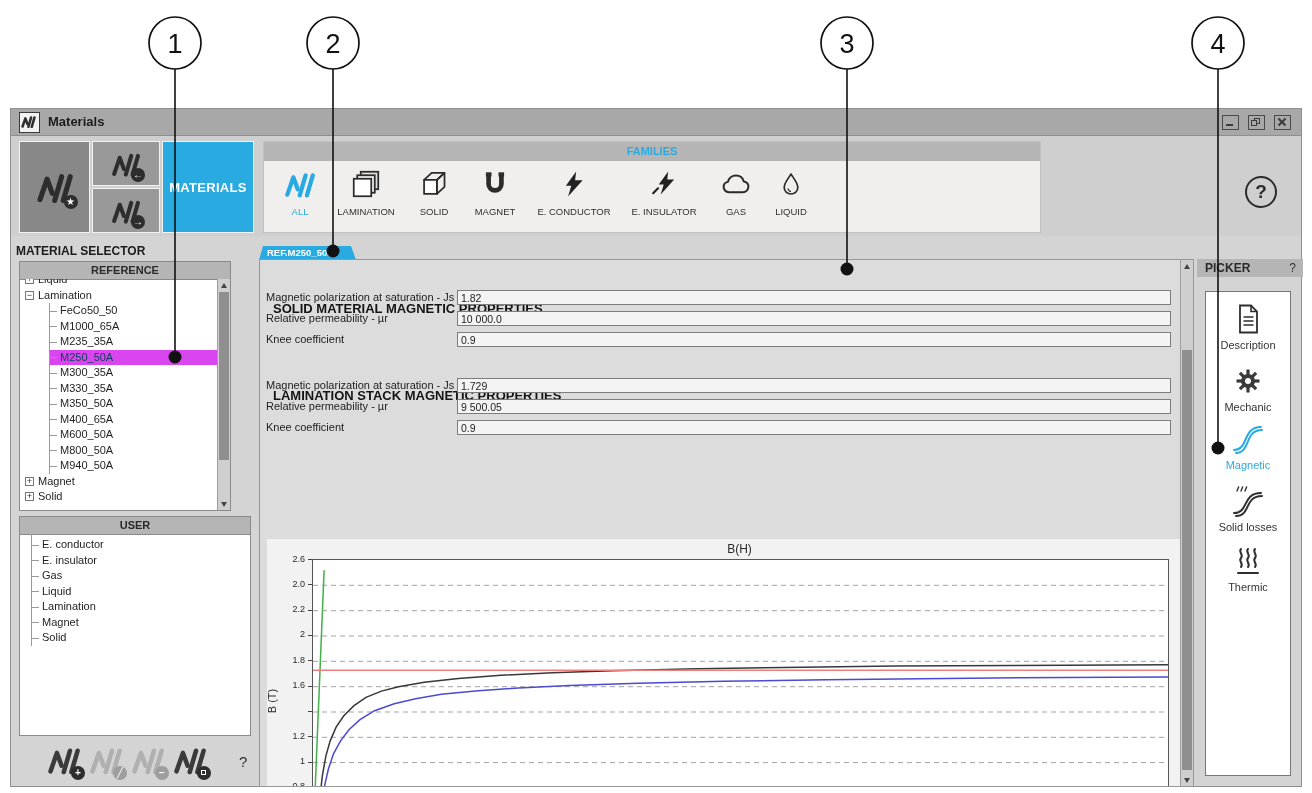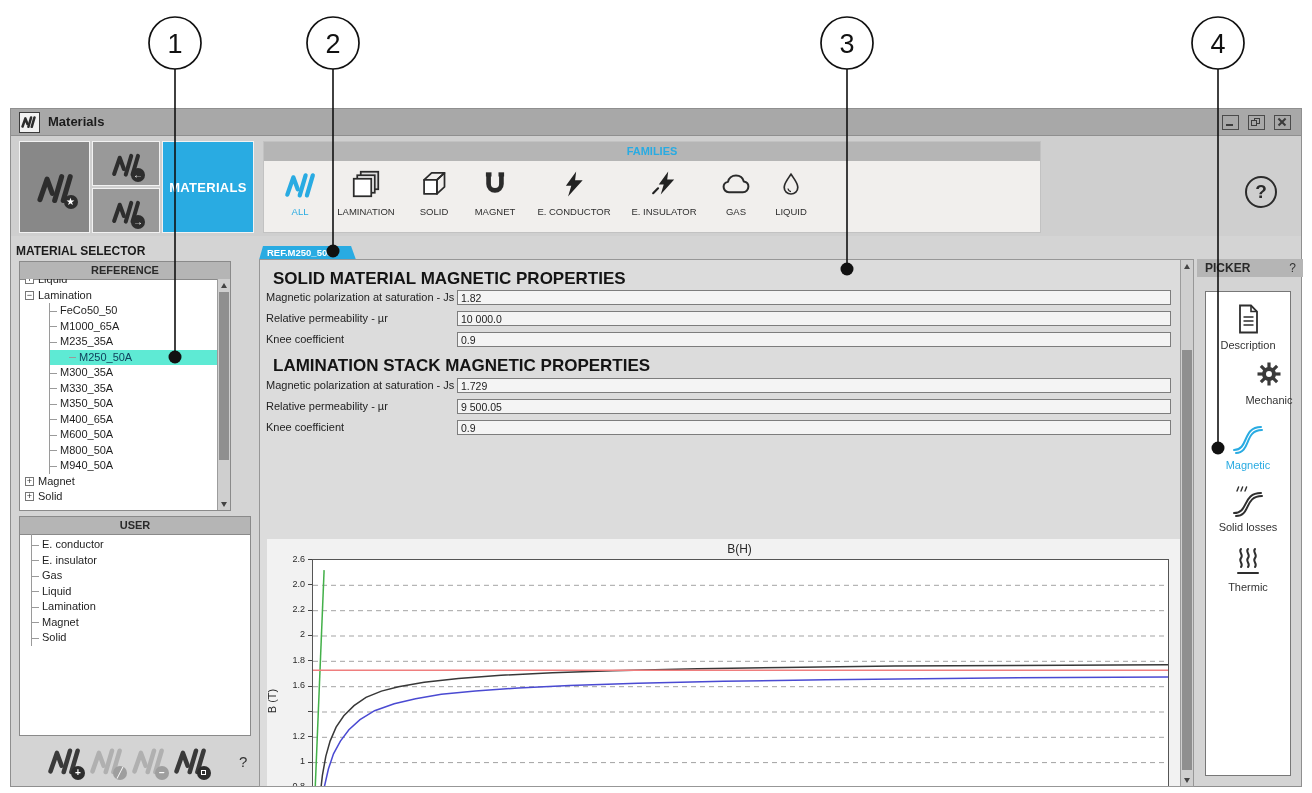"SOLID MATERIAL MAGNETIC PROPERTIES" .sectitle { font-size: 17px -> 13px; margin-top: none -> 32px }
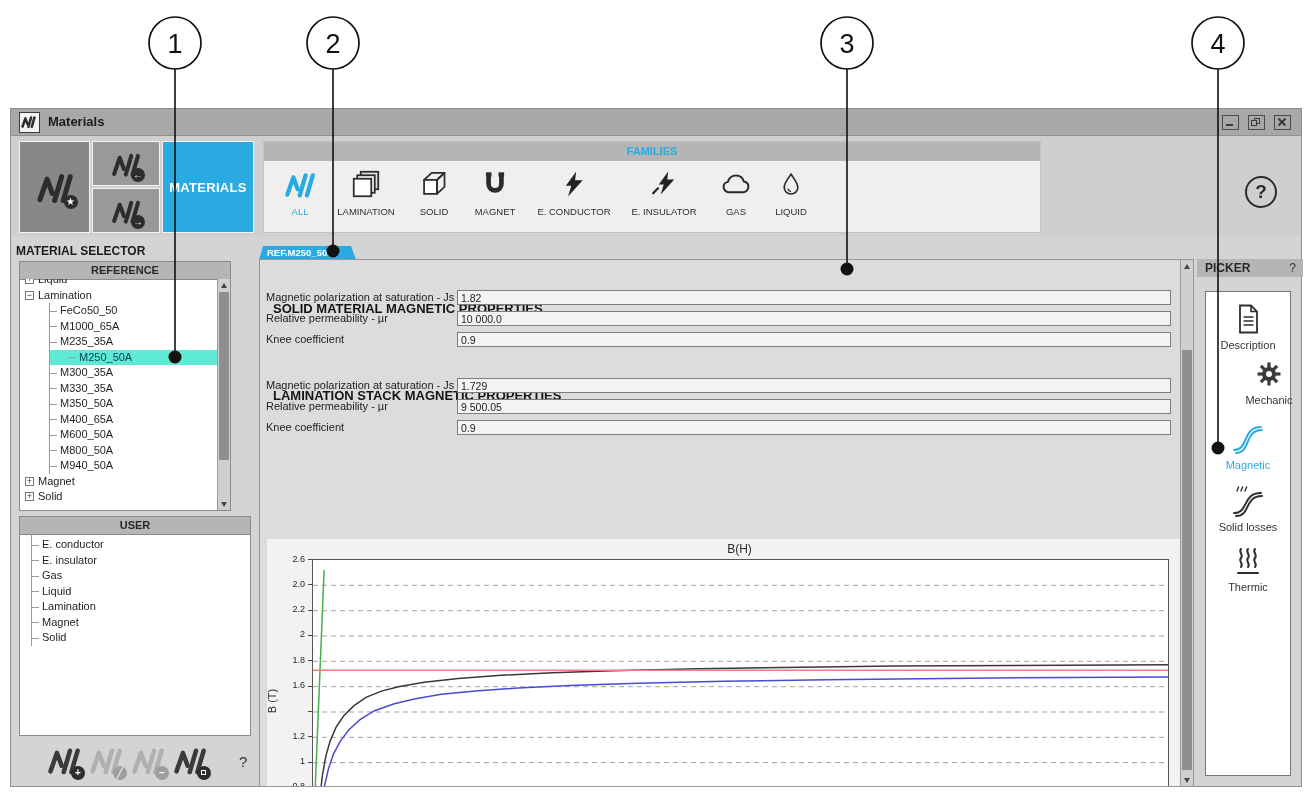"M250_50A" .trow.sel { background: #5eead4 -> #d946ef; padding-left: 19px -> none }
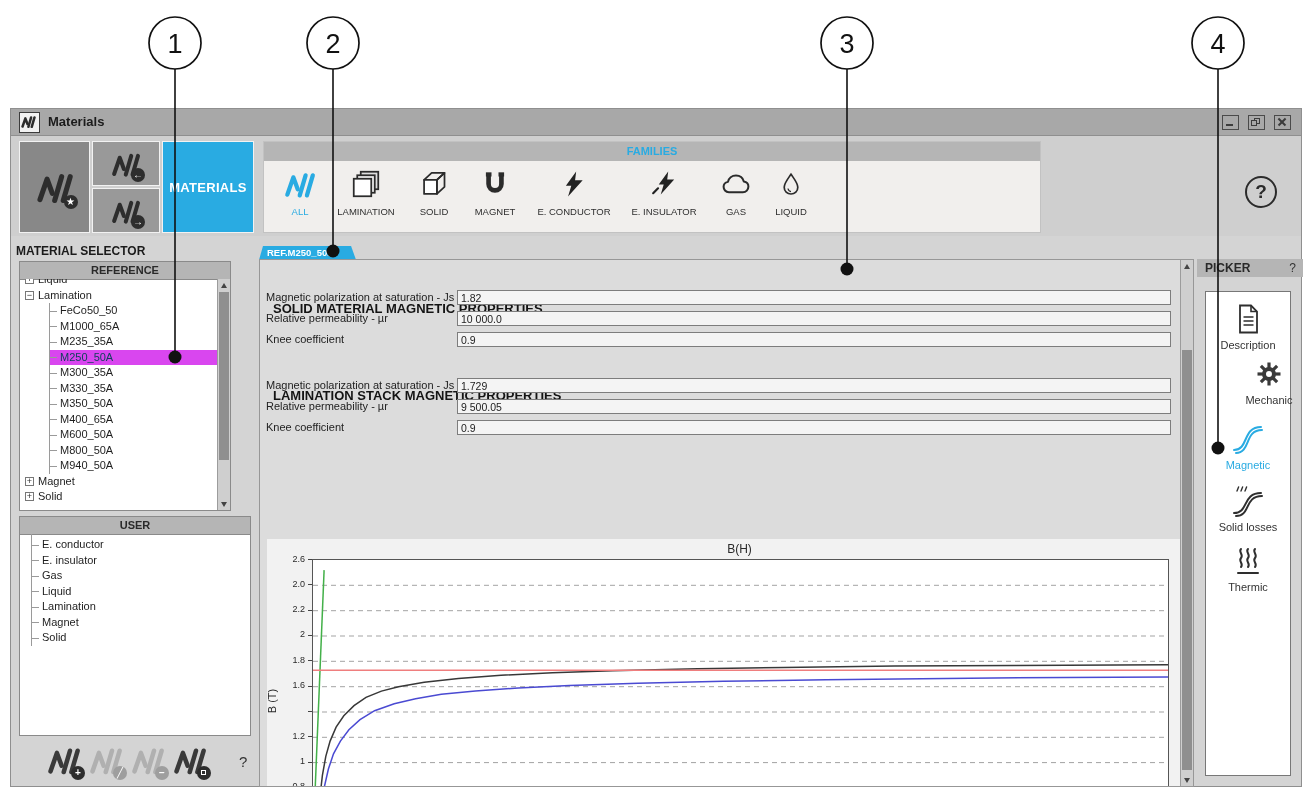"Mechanic" div.pitem { padding-left: 21px -> none; top: 66px -> 73px }
